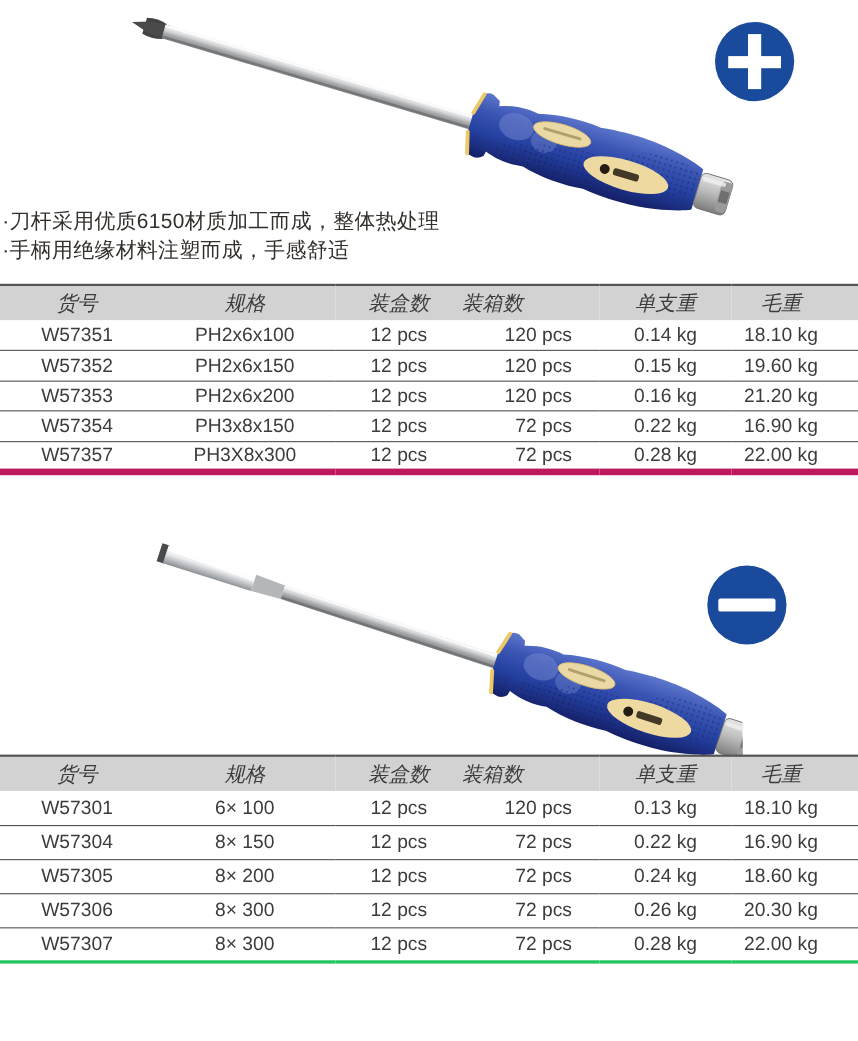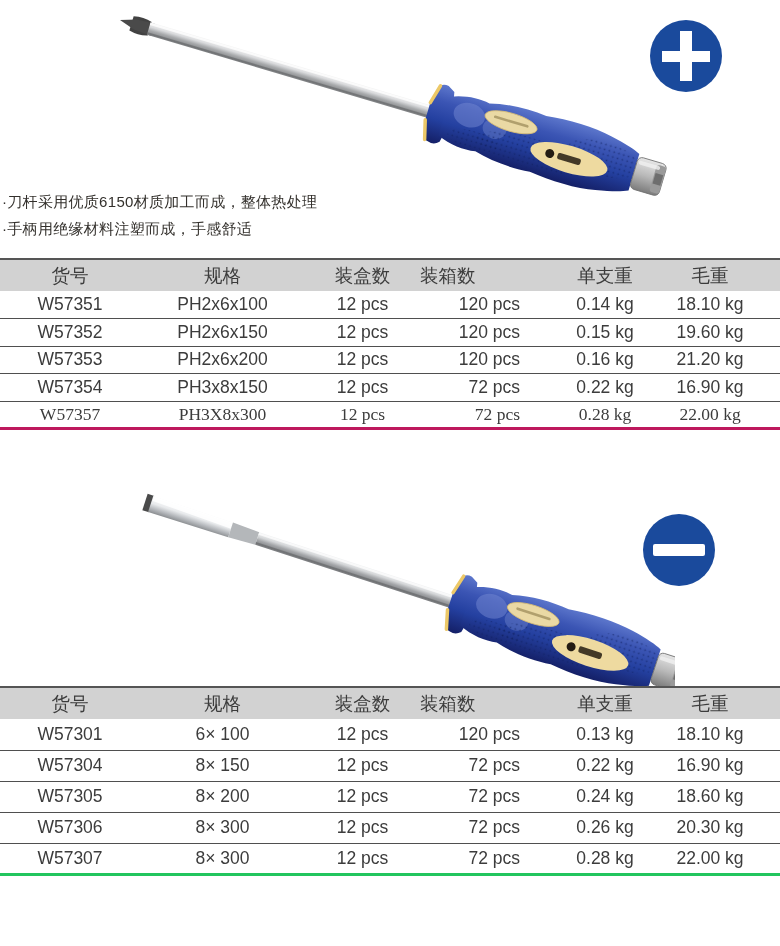"·刀杆采用优质6150材质加工而成，整体热处理" .features { font-size: 15px -> 19px }
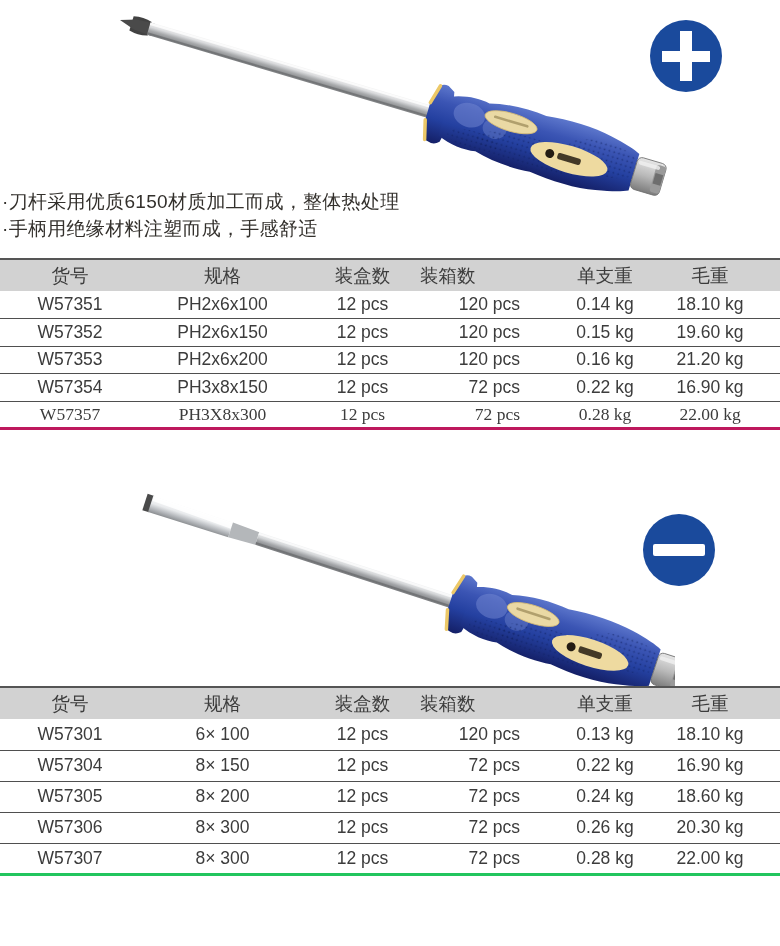"货号" .spec-table thead tr { font-style: none -> italic }
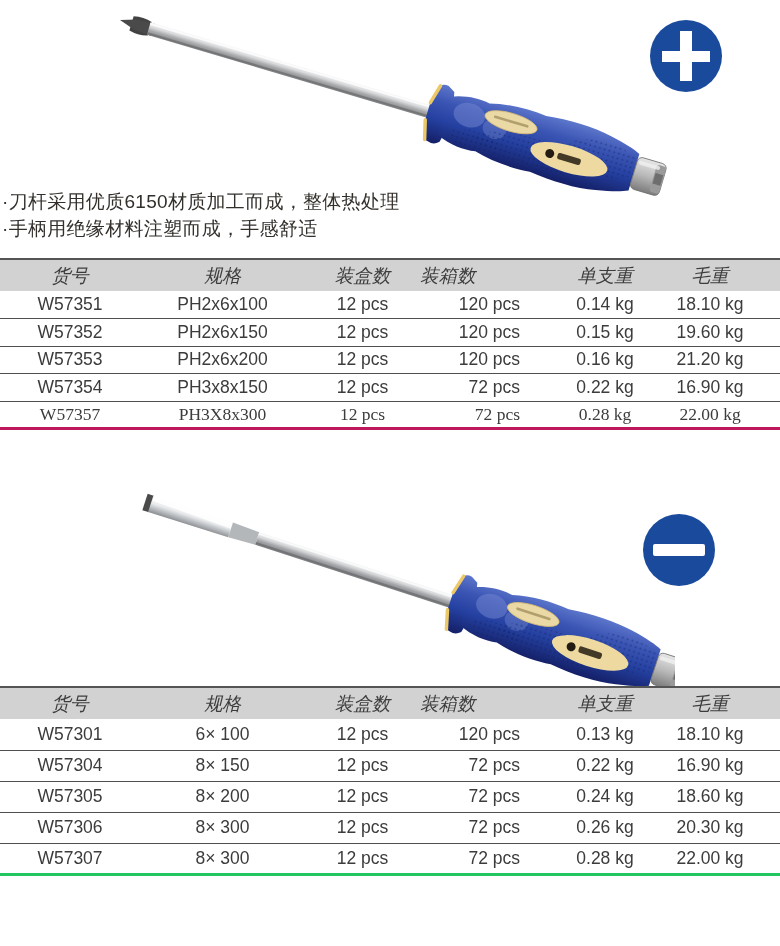"W57357" #table1 tbody tr:last-child { border-bottom: 3px solid #be185d -> 6px solid #be185d; font-family: Liberation Serif, serif -> none }
